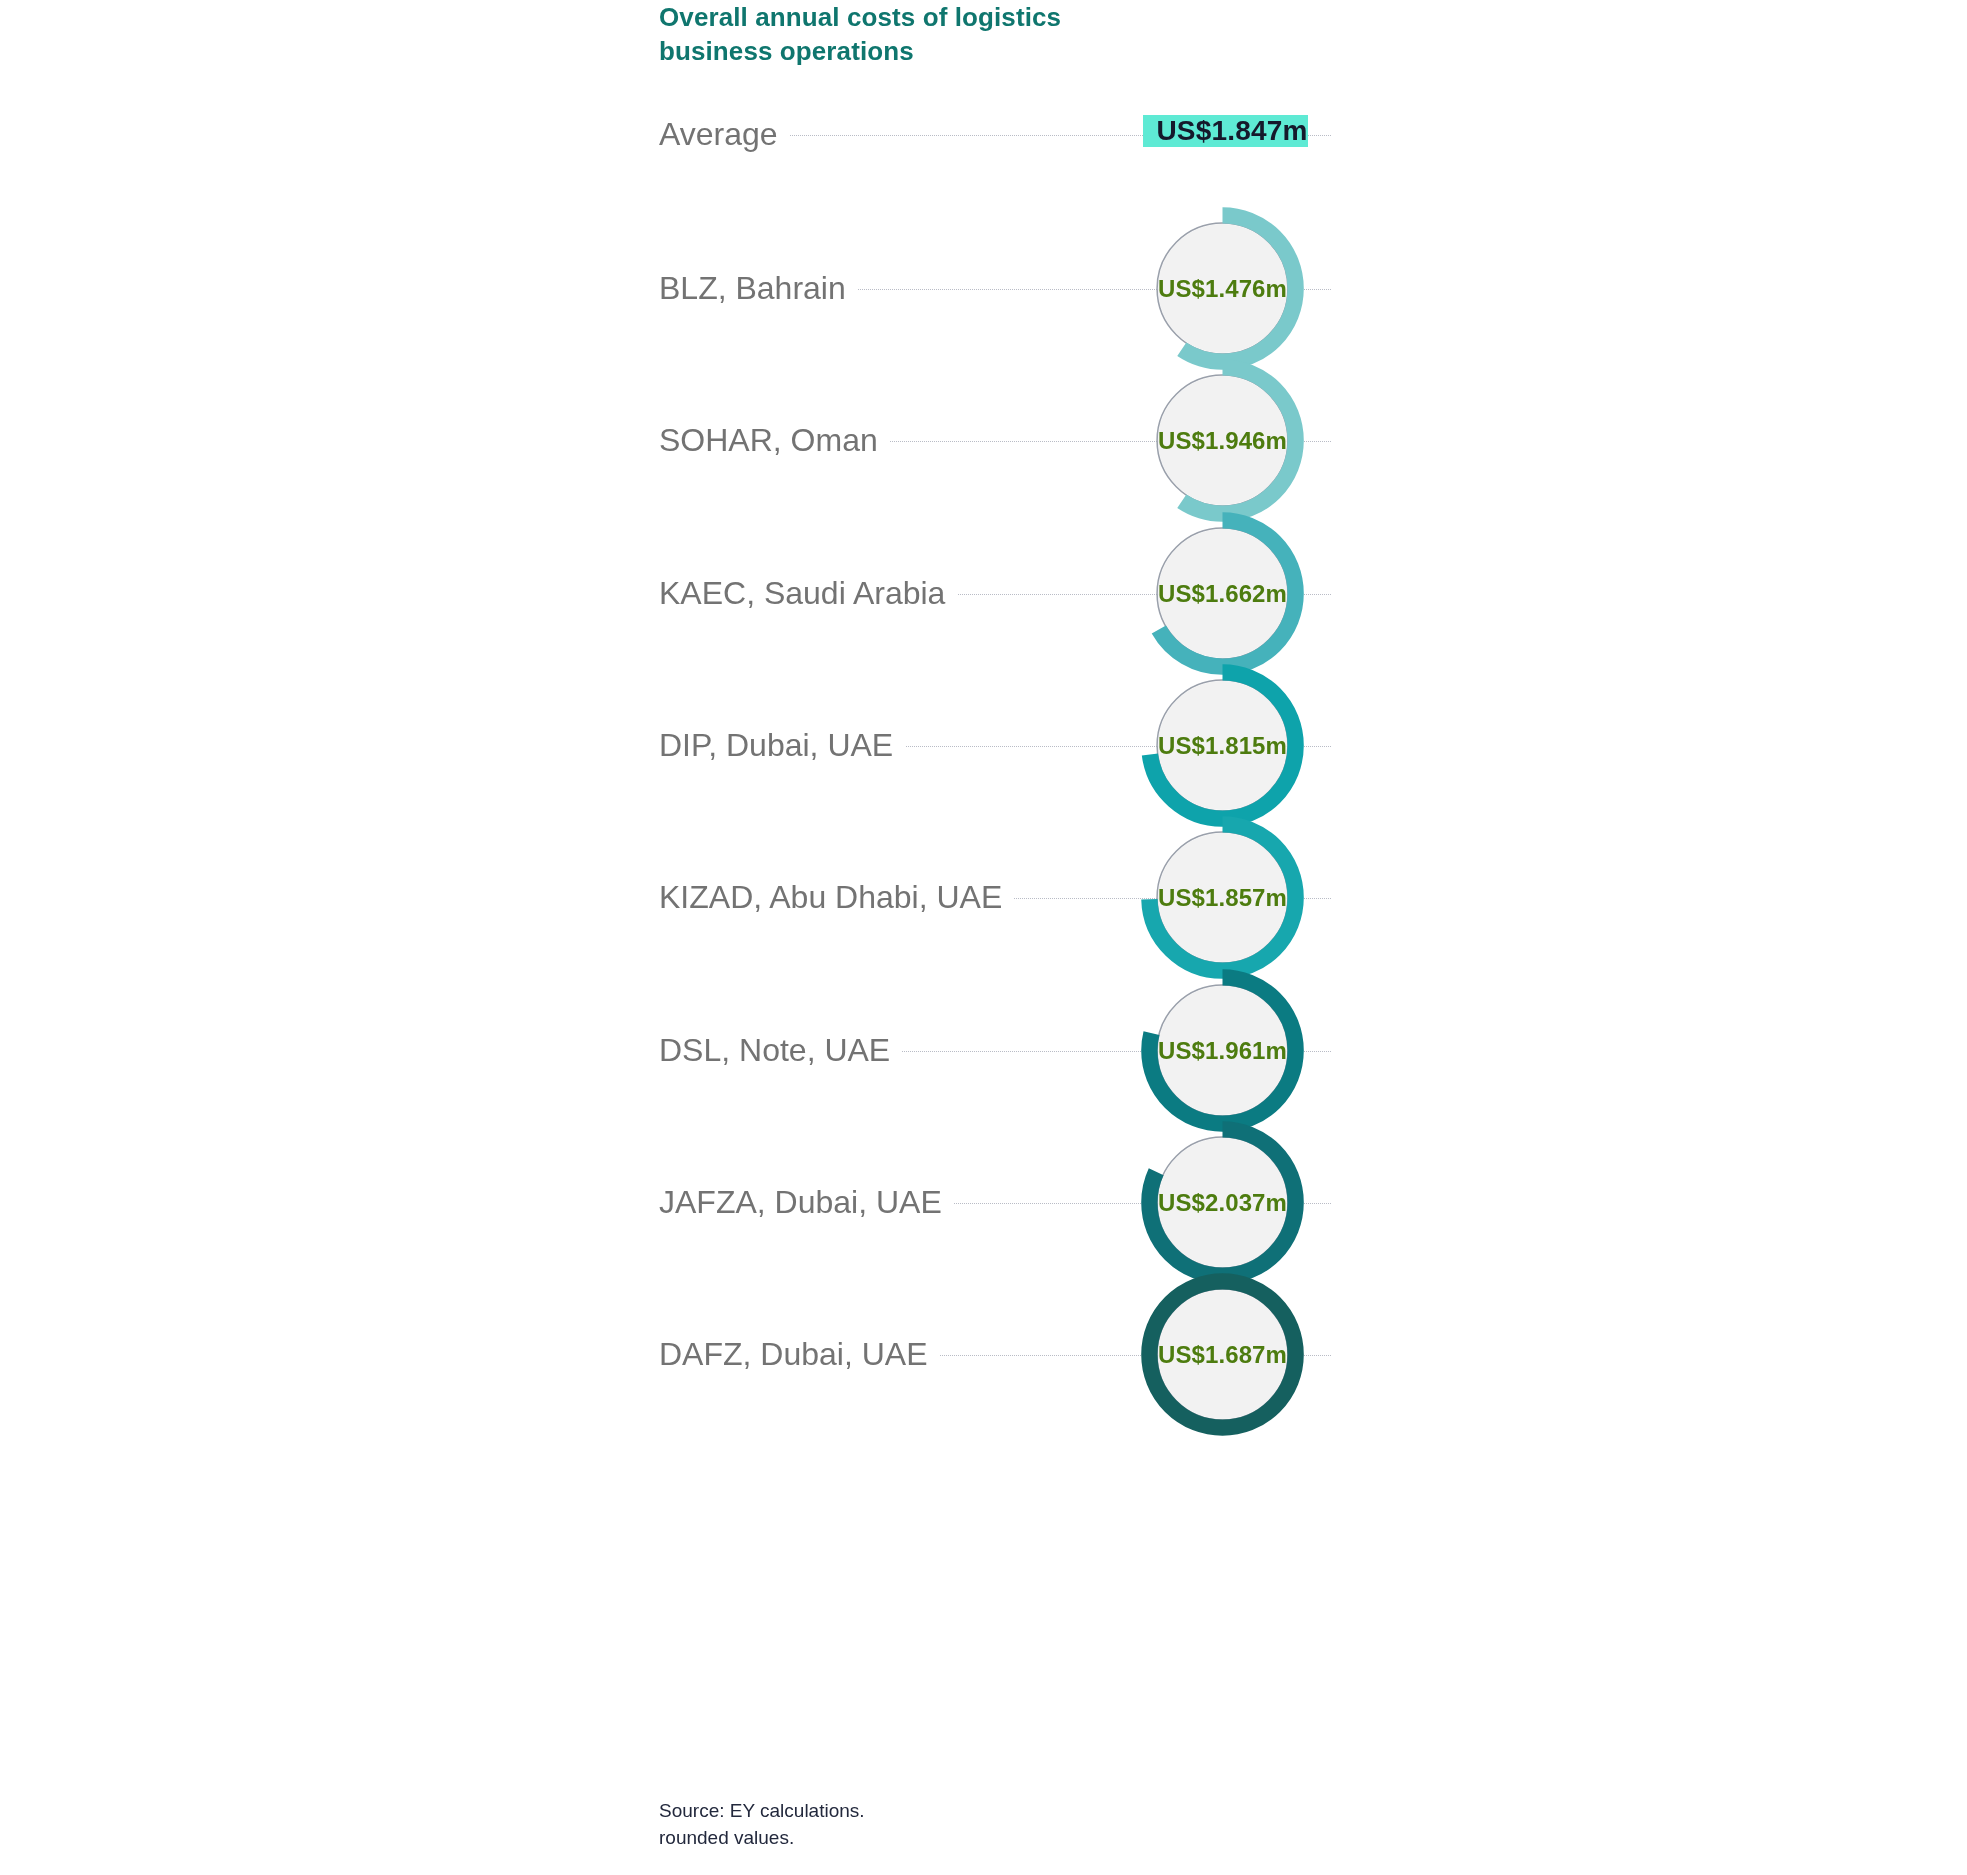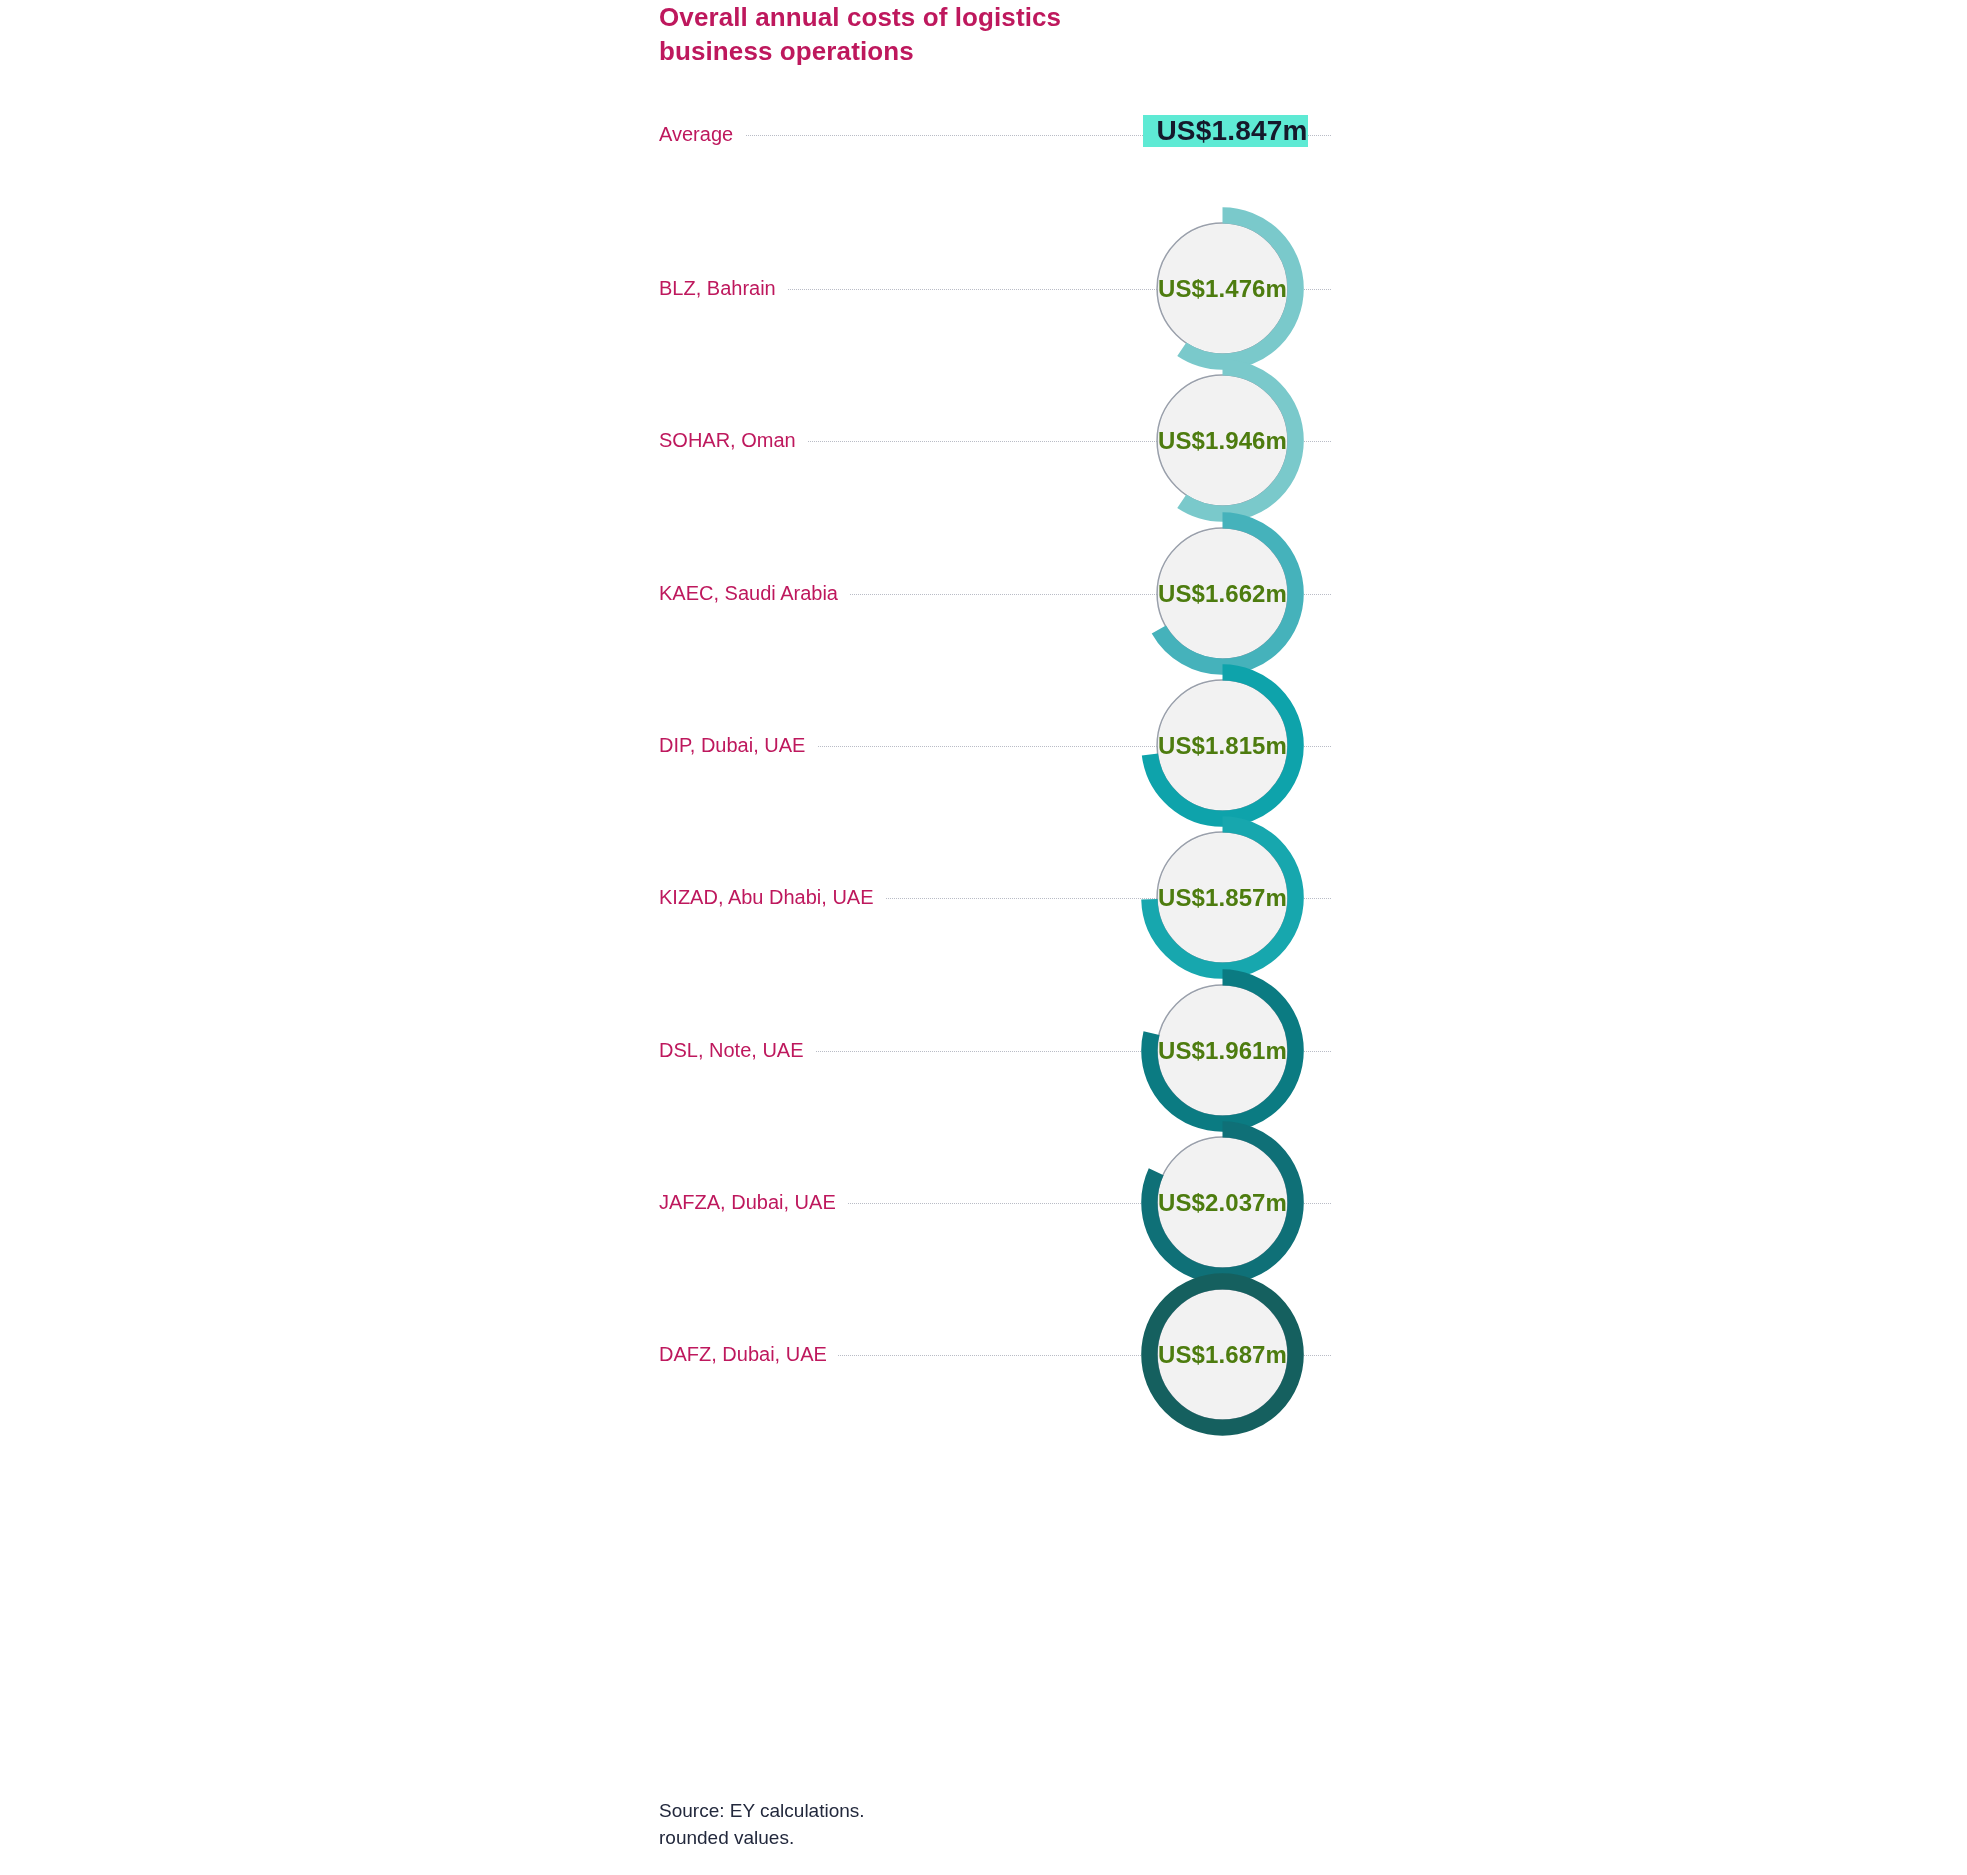"Overall annual costs of logistics" .title { color: #be185d -> #0f766e }
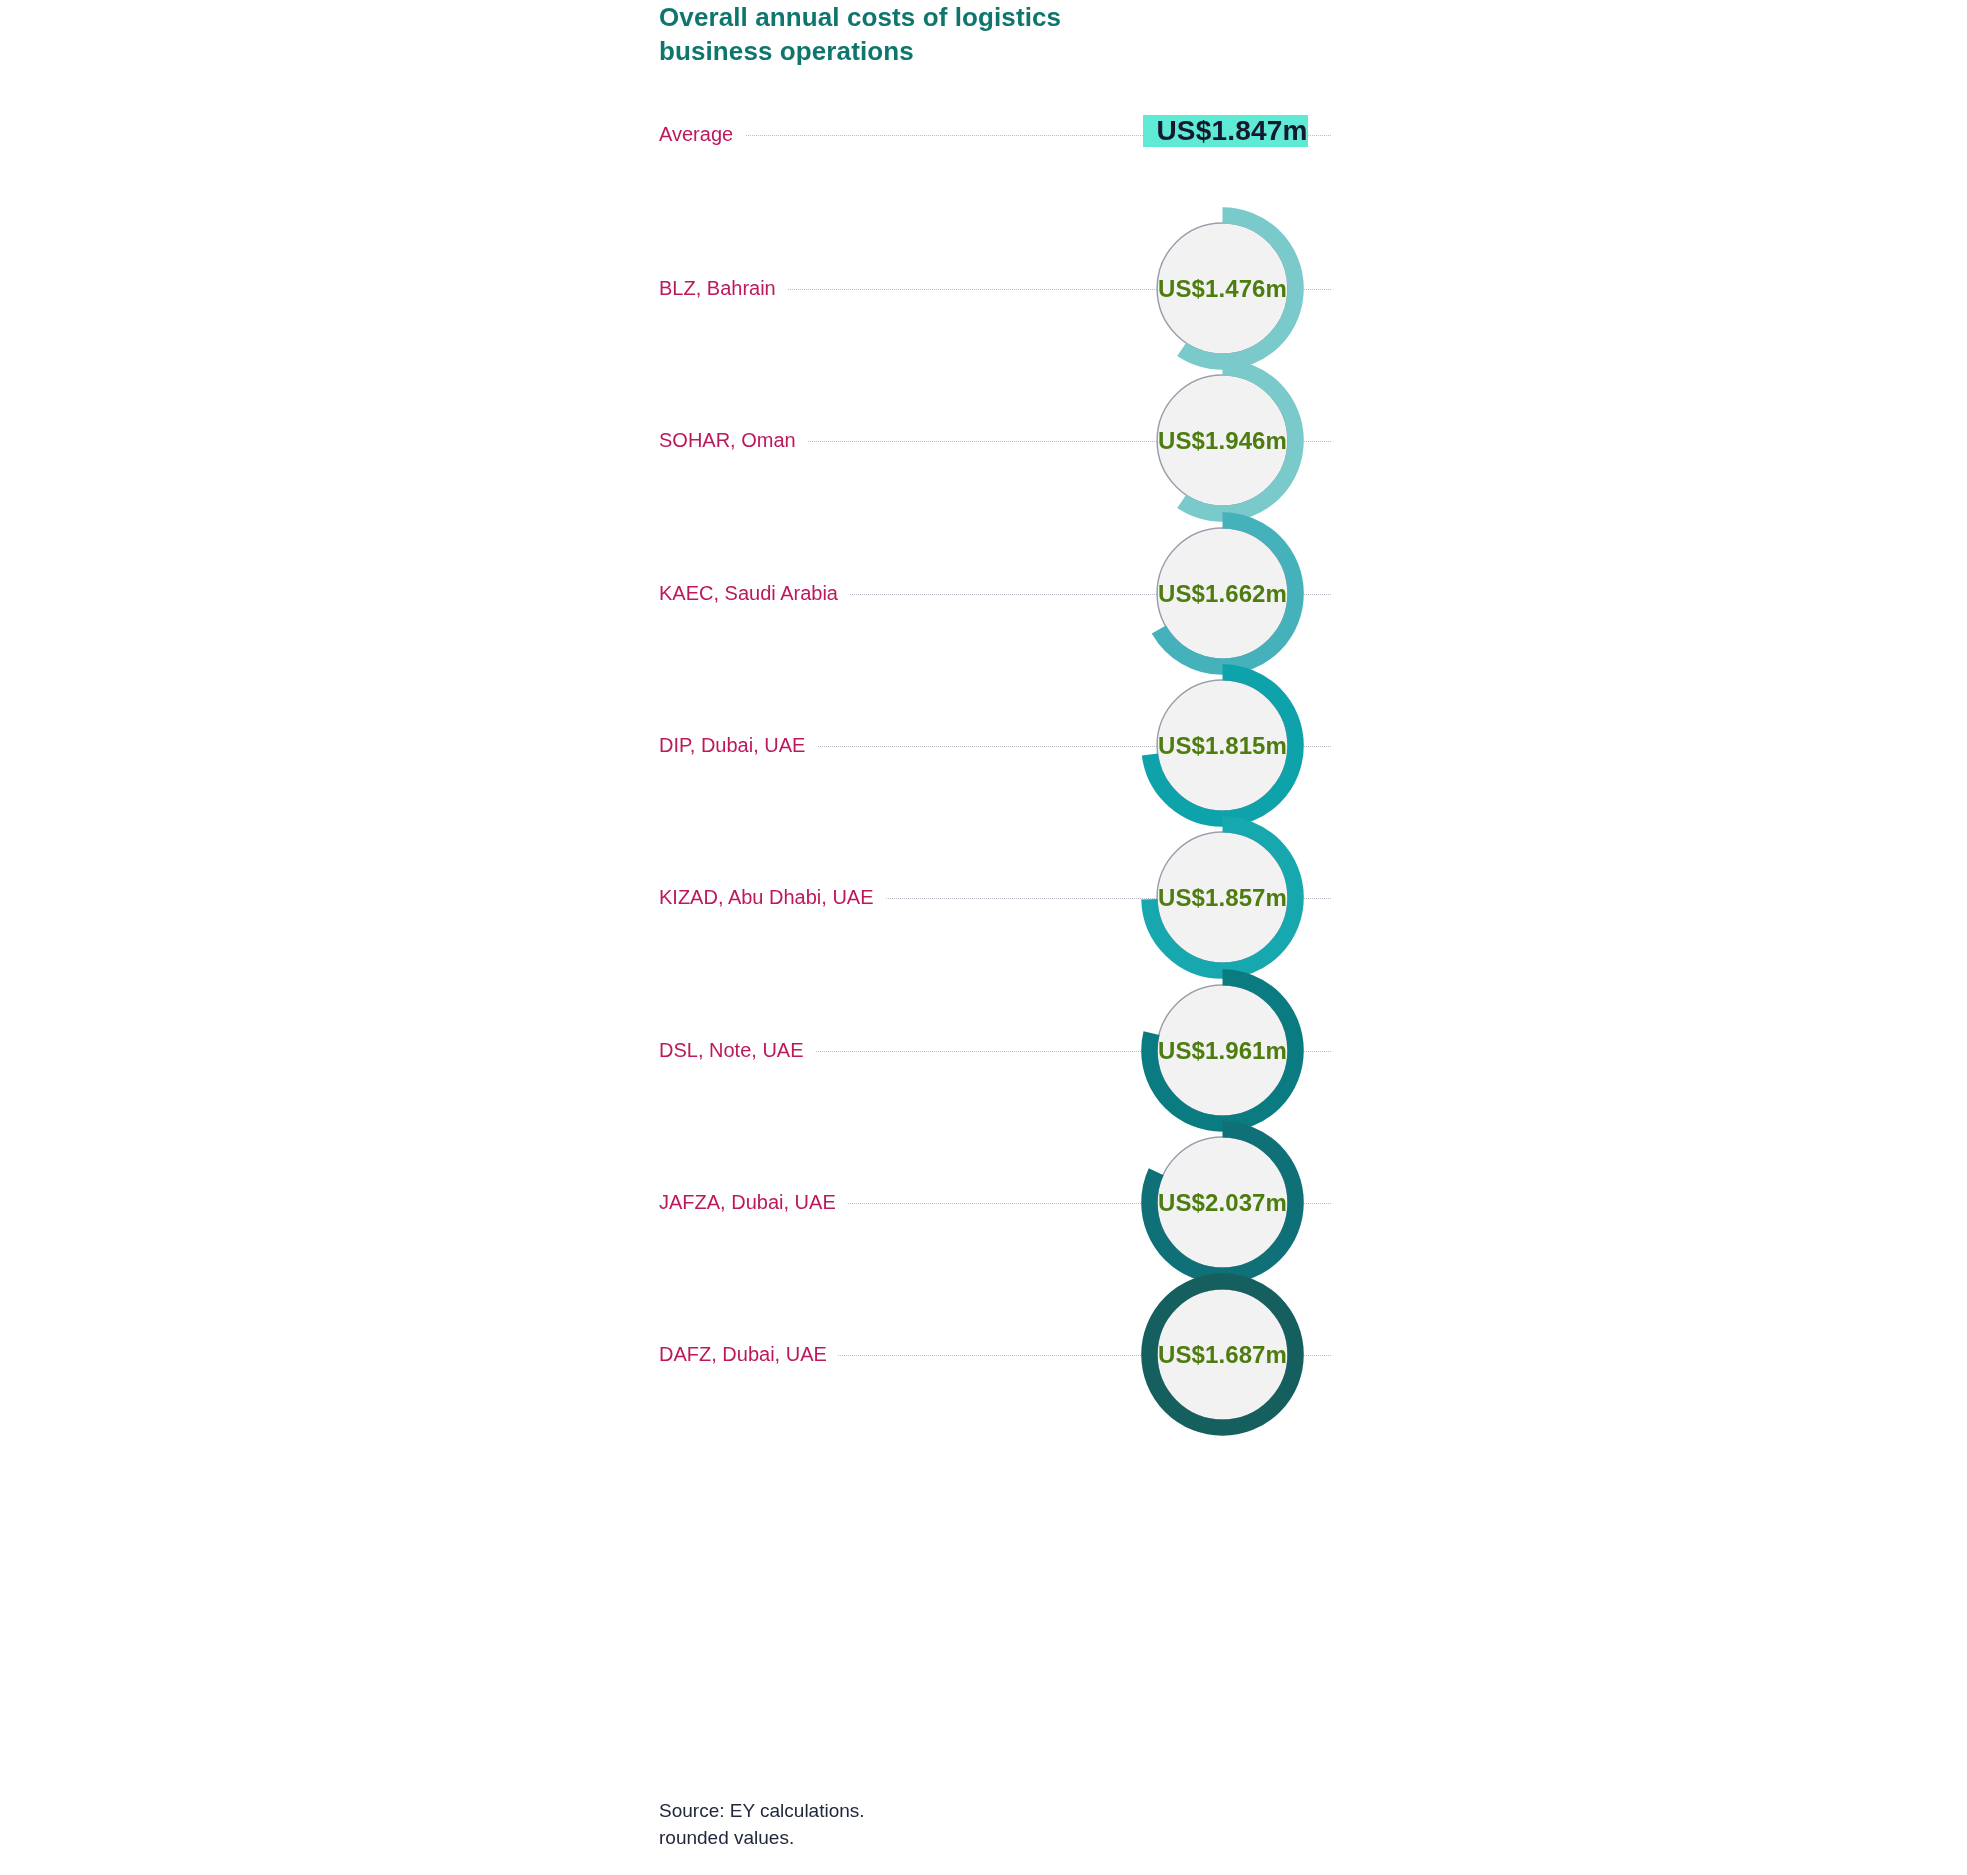"Average" .row-label { color: #be185d -> #737373; font-size: 20px -> 32px }
